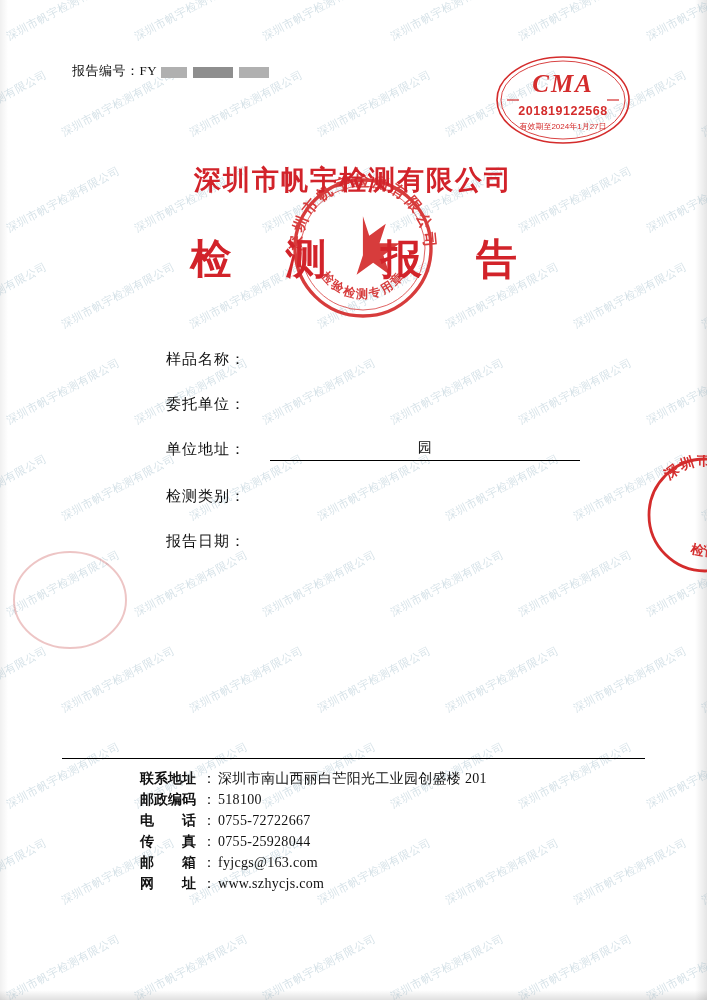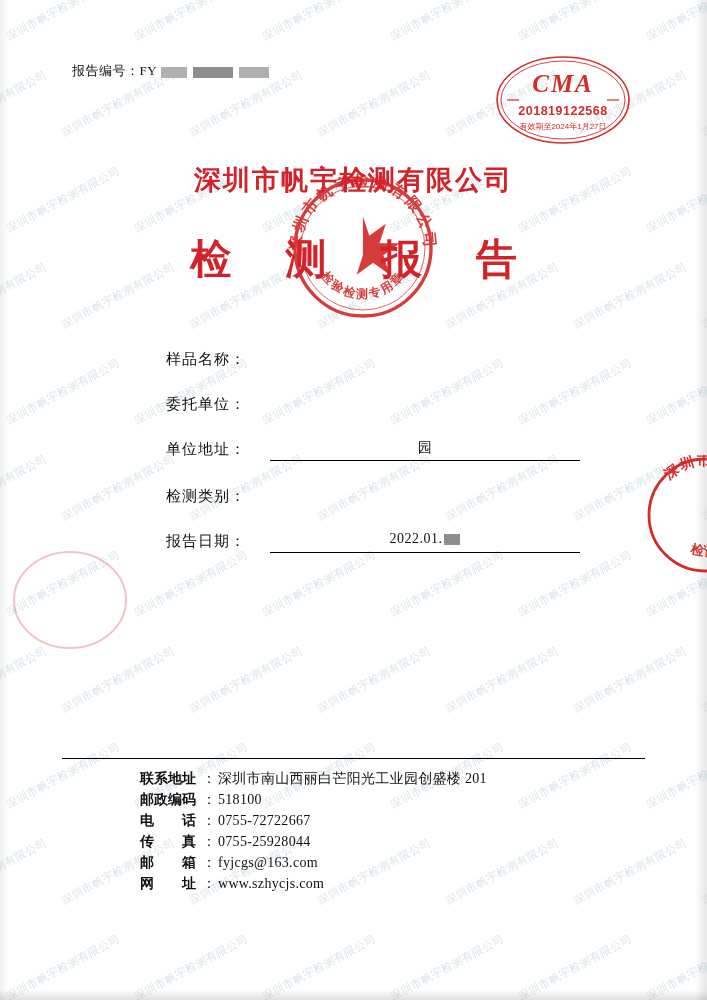"2022.01." div.field-value-wrap { html: <div> <div> <span>2022.01.</span><span></span> </div> </div> -> none }
